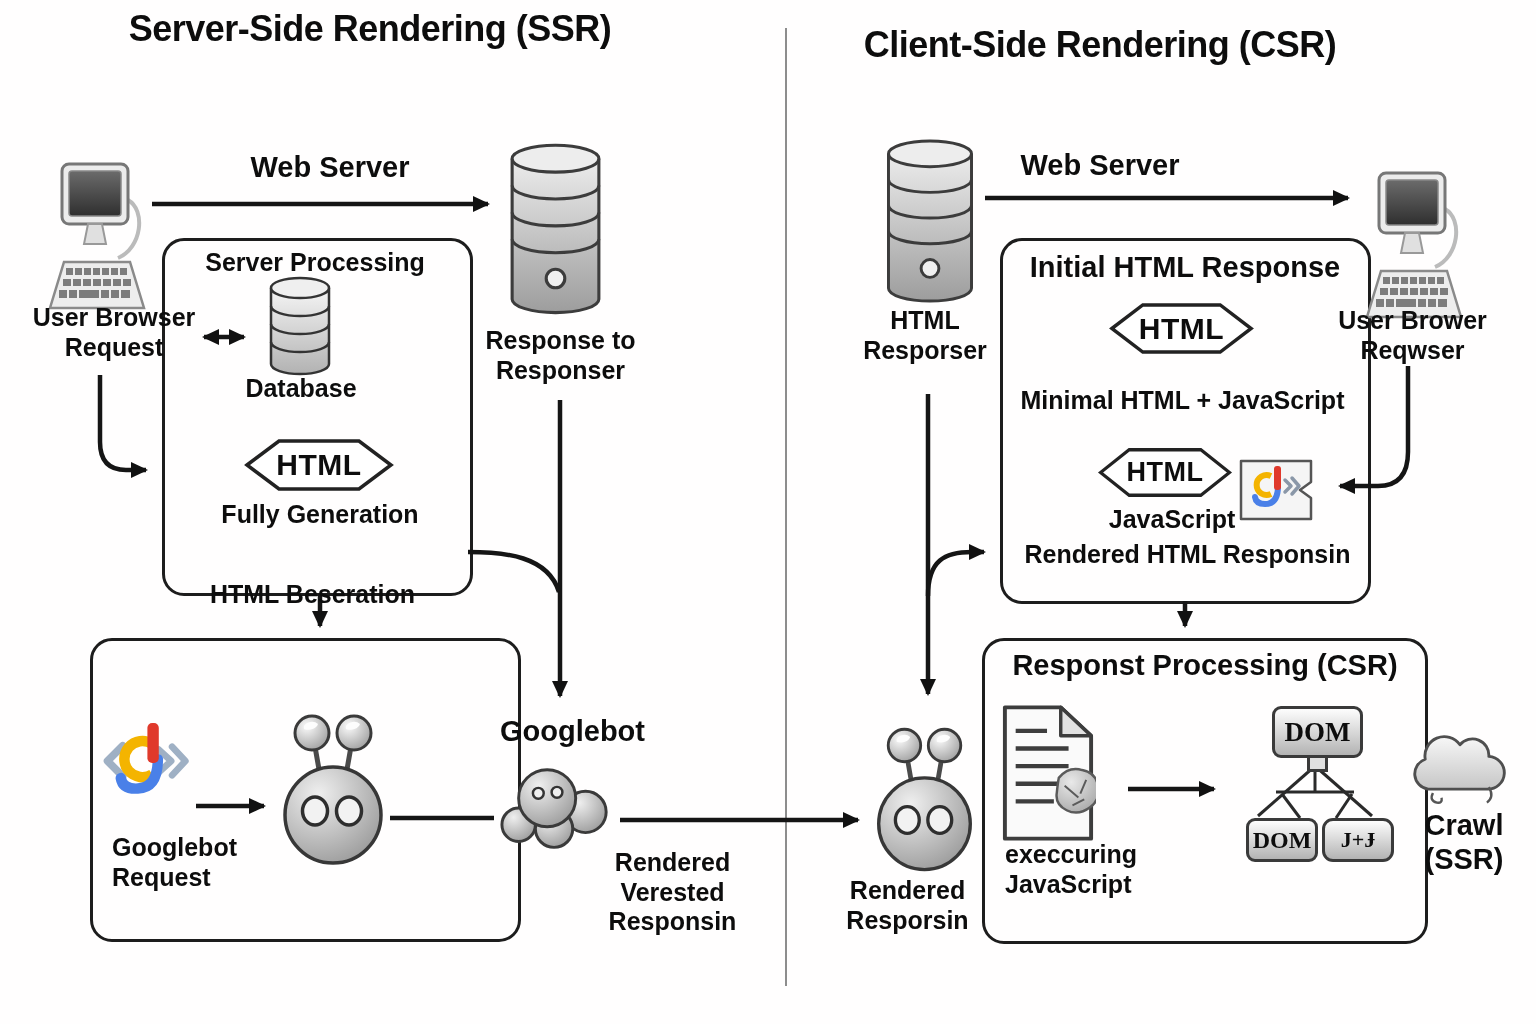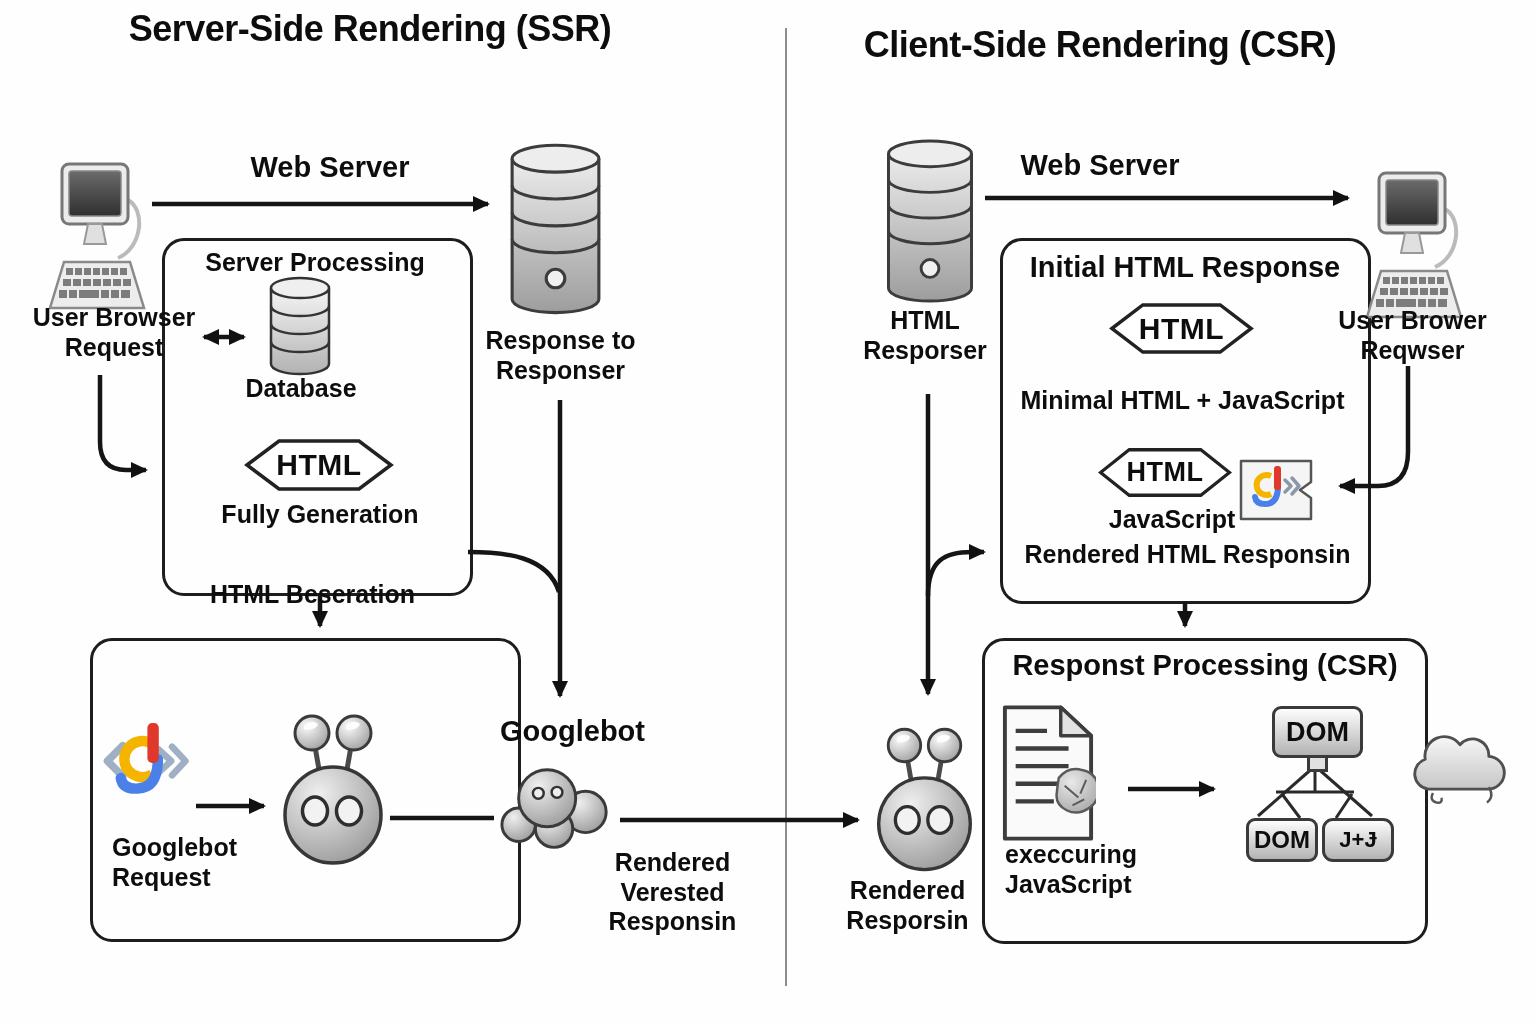"DOM" .domnode { font-family: Liberation Sans, sans-serif -> Liberation Serif, serif }
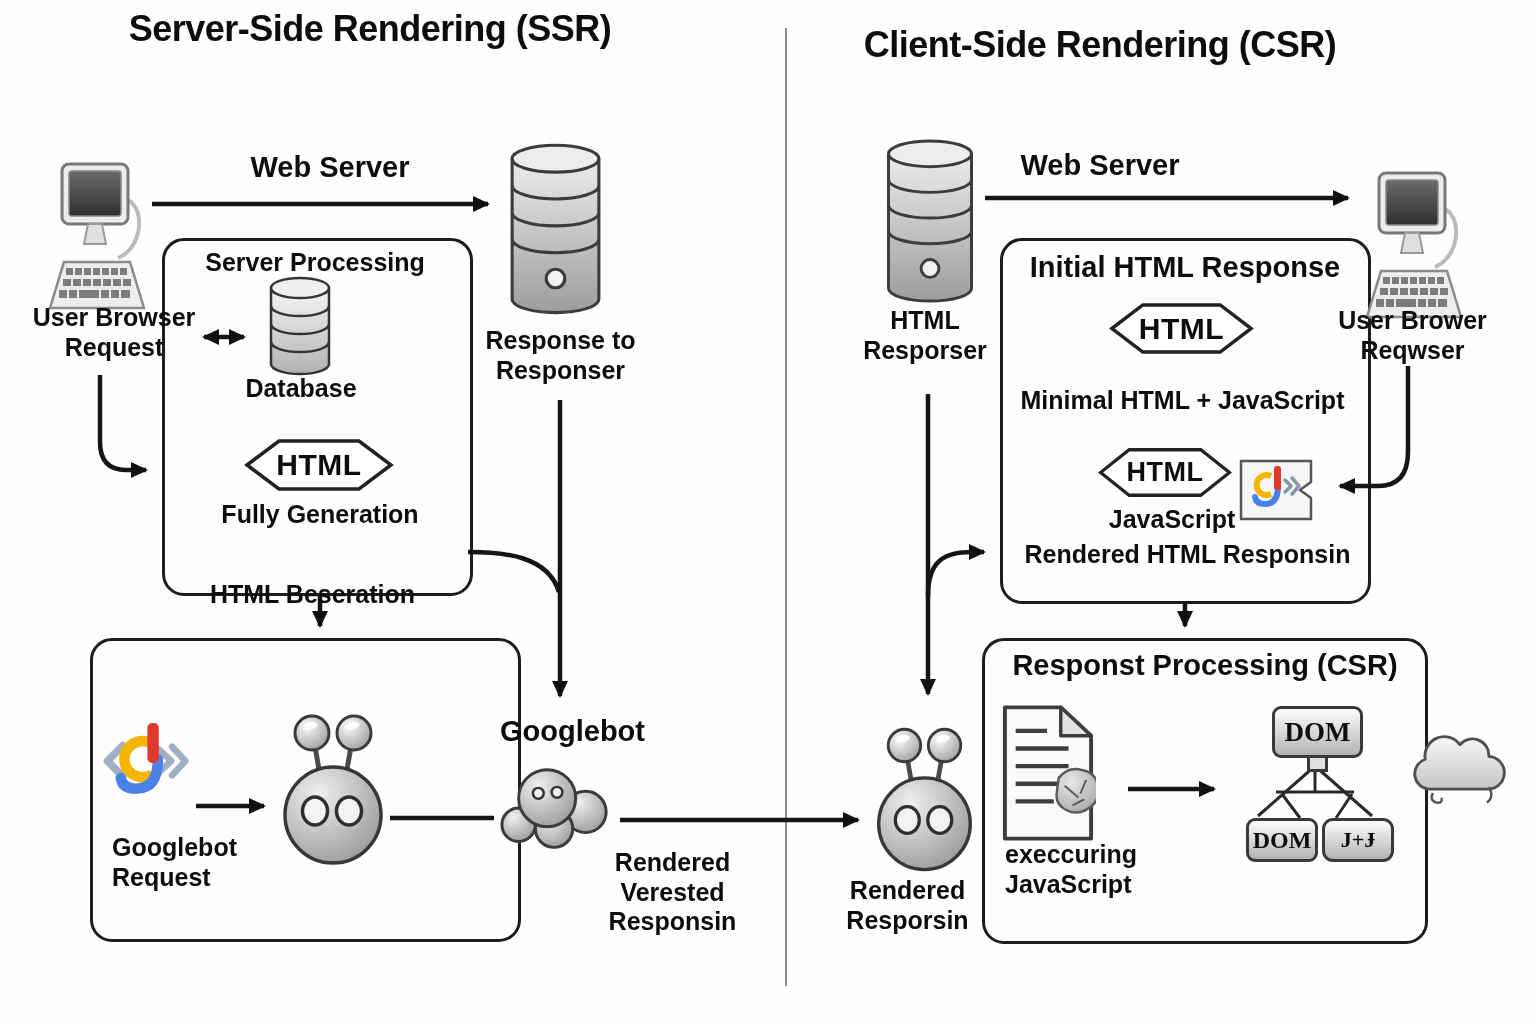"Crawl" div.lbl { html: none -> <div>Crawl (SSR)</div> }
